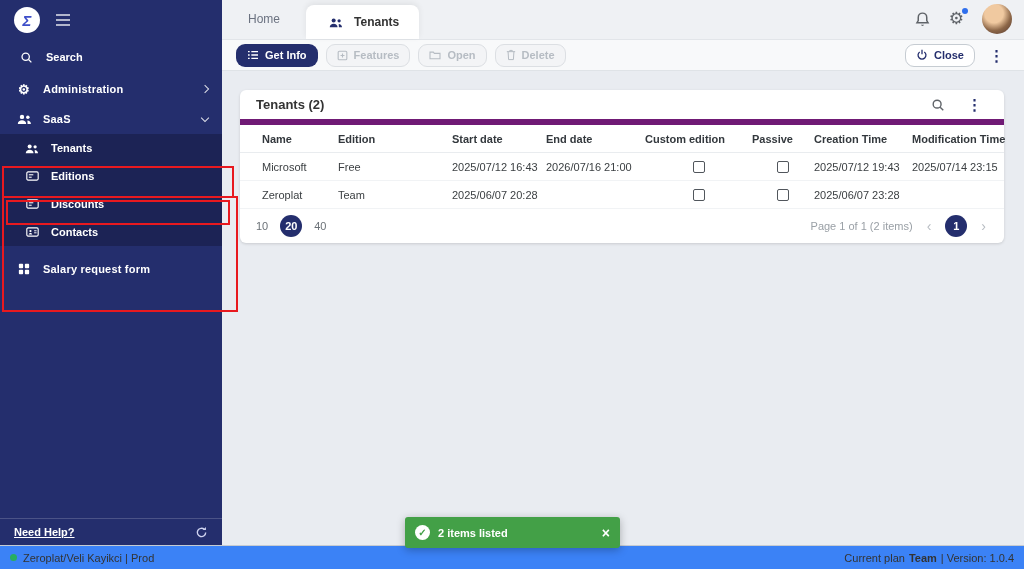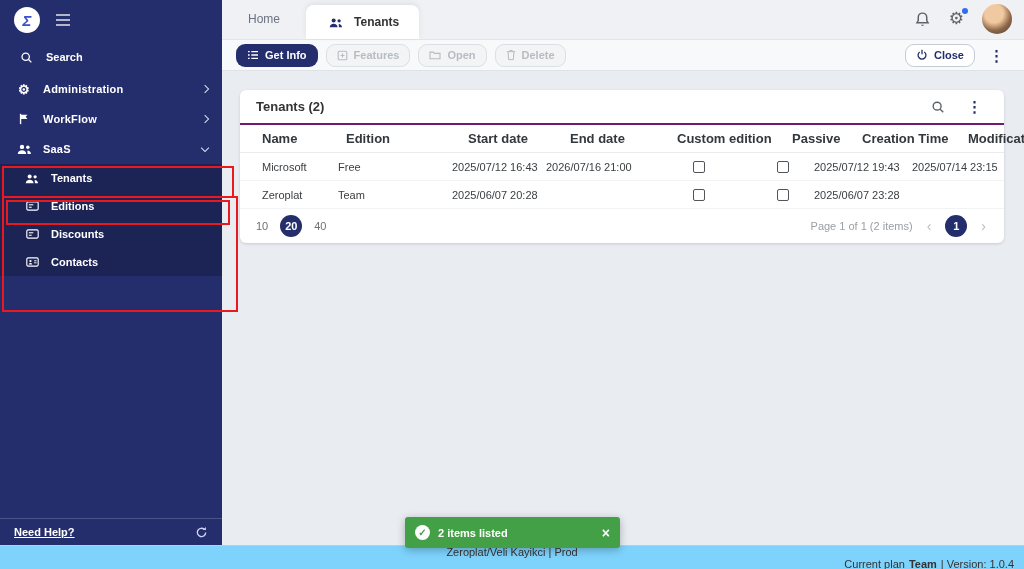"Tenants (2)" .card-header { border-bottom: 2px solid #701a75 -> 6px solid #701a75 }
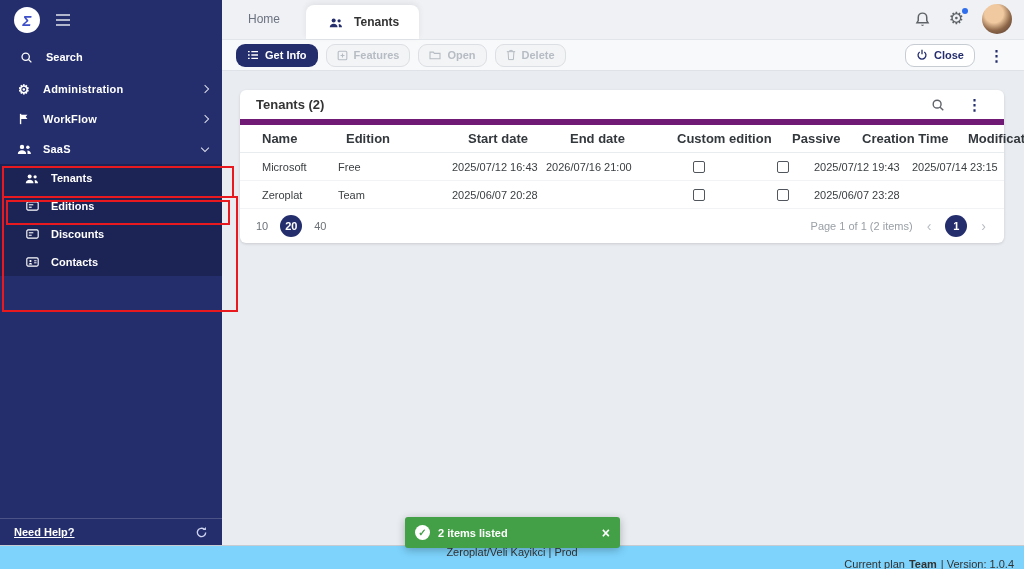"WorkFlow" div.sb-item { html: <div> <span> <svg> <path></path> <path></path> </svg> </span> <span>WorkFlow</span> <span></span> </div> -> none }
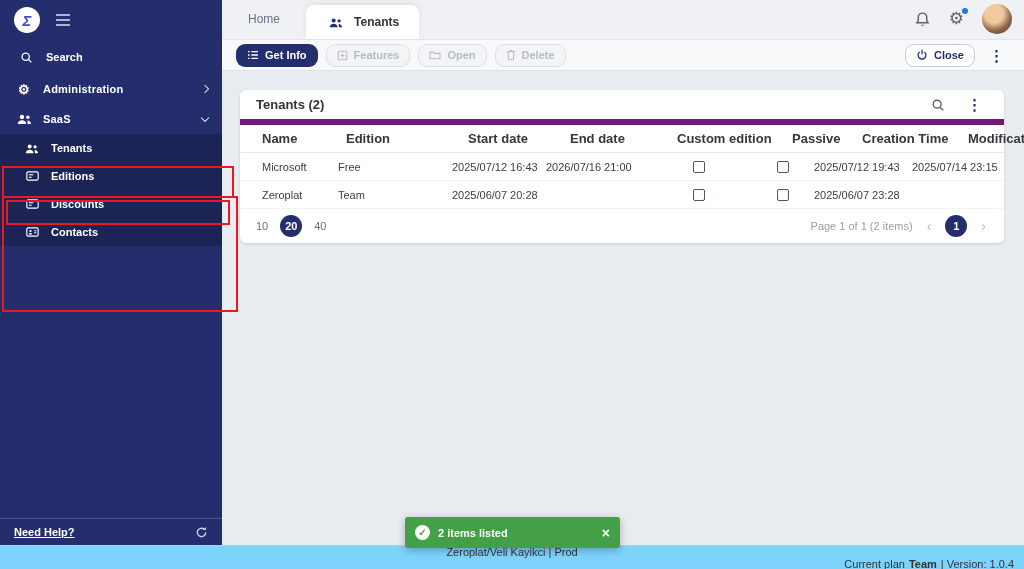"Name" .thead { font-size: 13px -> 11px; gap: 8px -> none }
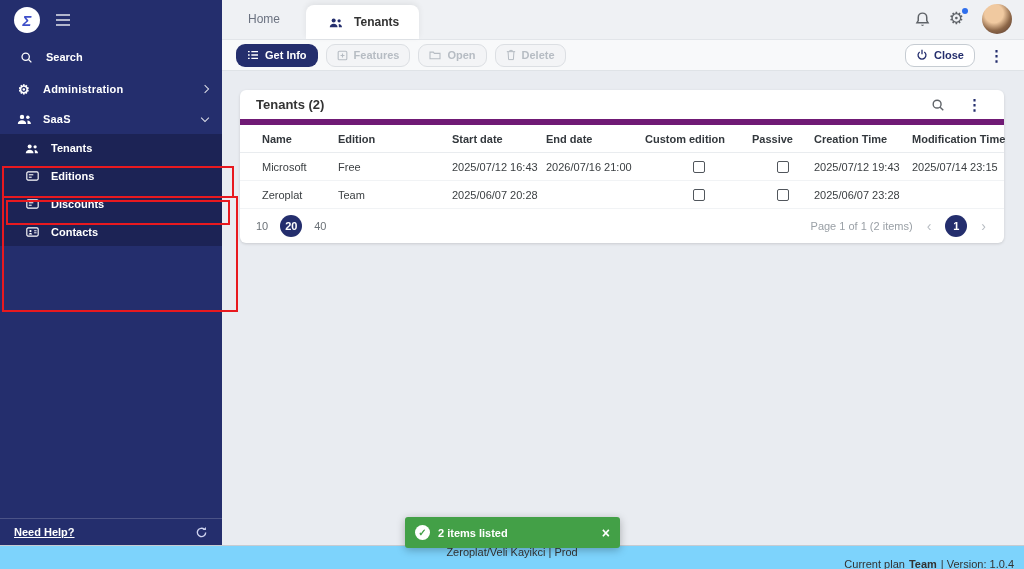"Salary request form" div.sb-item { html: none -> <div> <span> <svg> <rect></rect> <rect></rect> <rect></rect> <rect></rect> </svg> </span> <span>Salary request form</span> </div> }
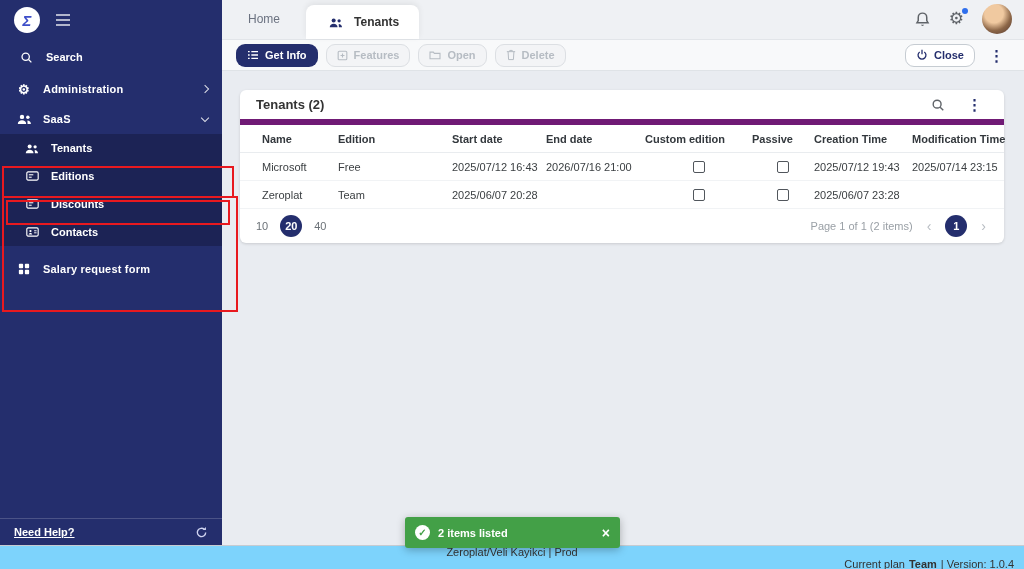"Zeroplat/Veli Kayikci | Prod" .statusbar { background: #7dd3fc -> #3b82f6; flex-direction: column -> none }
